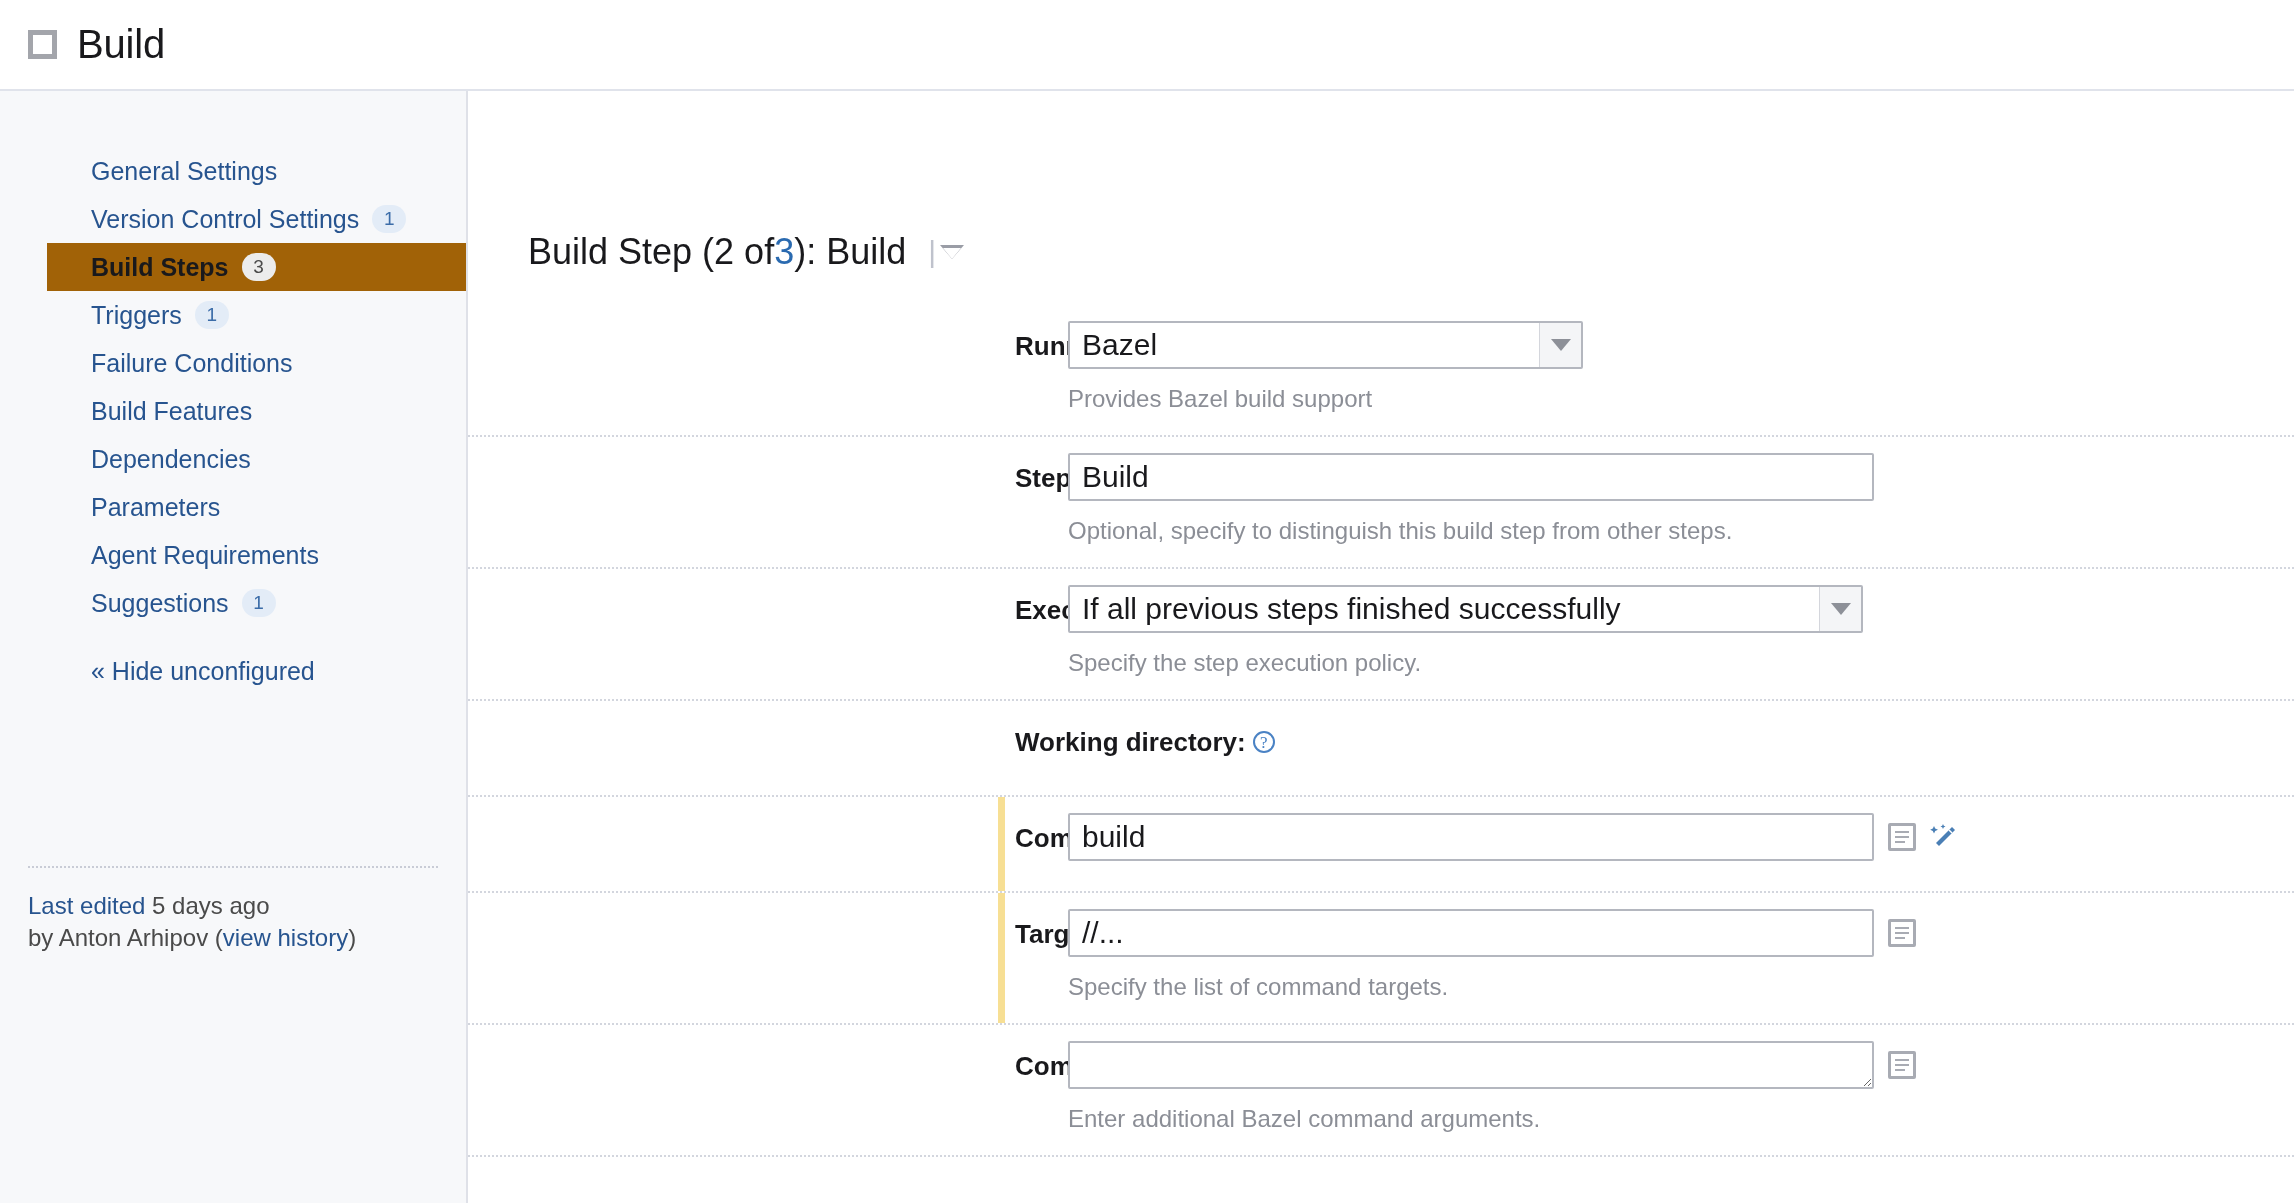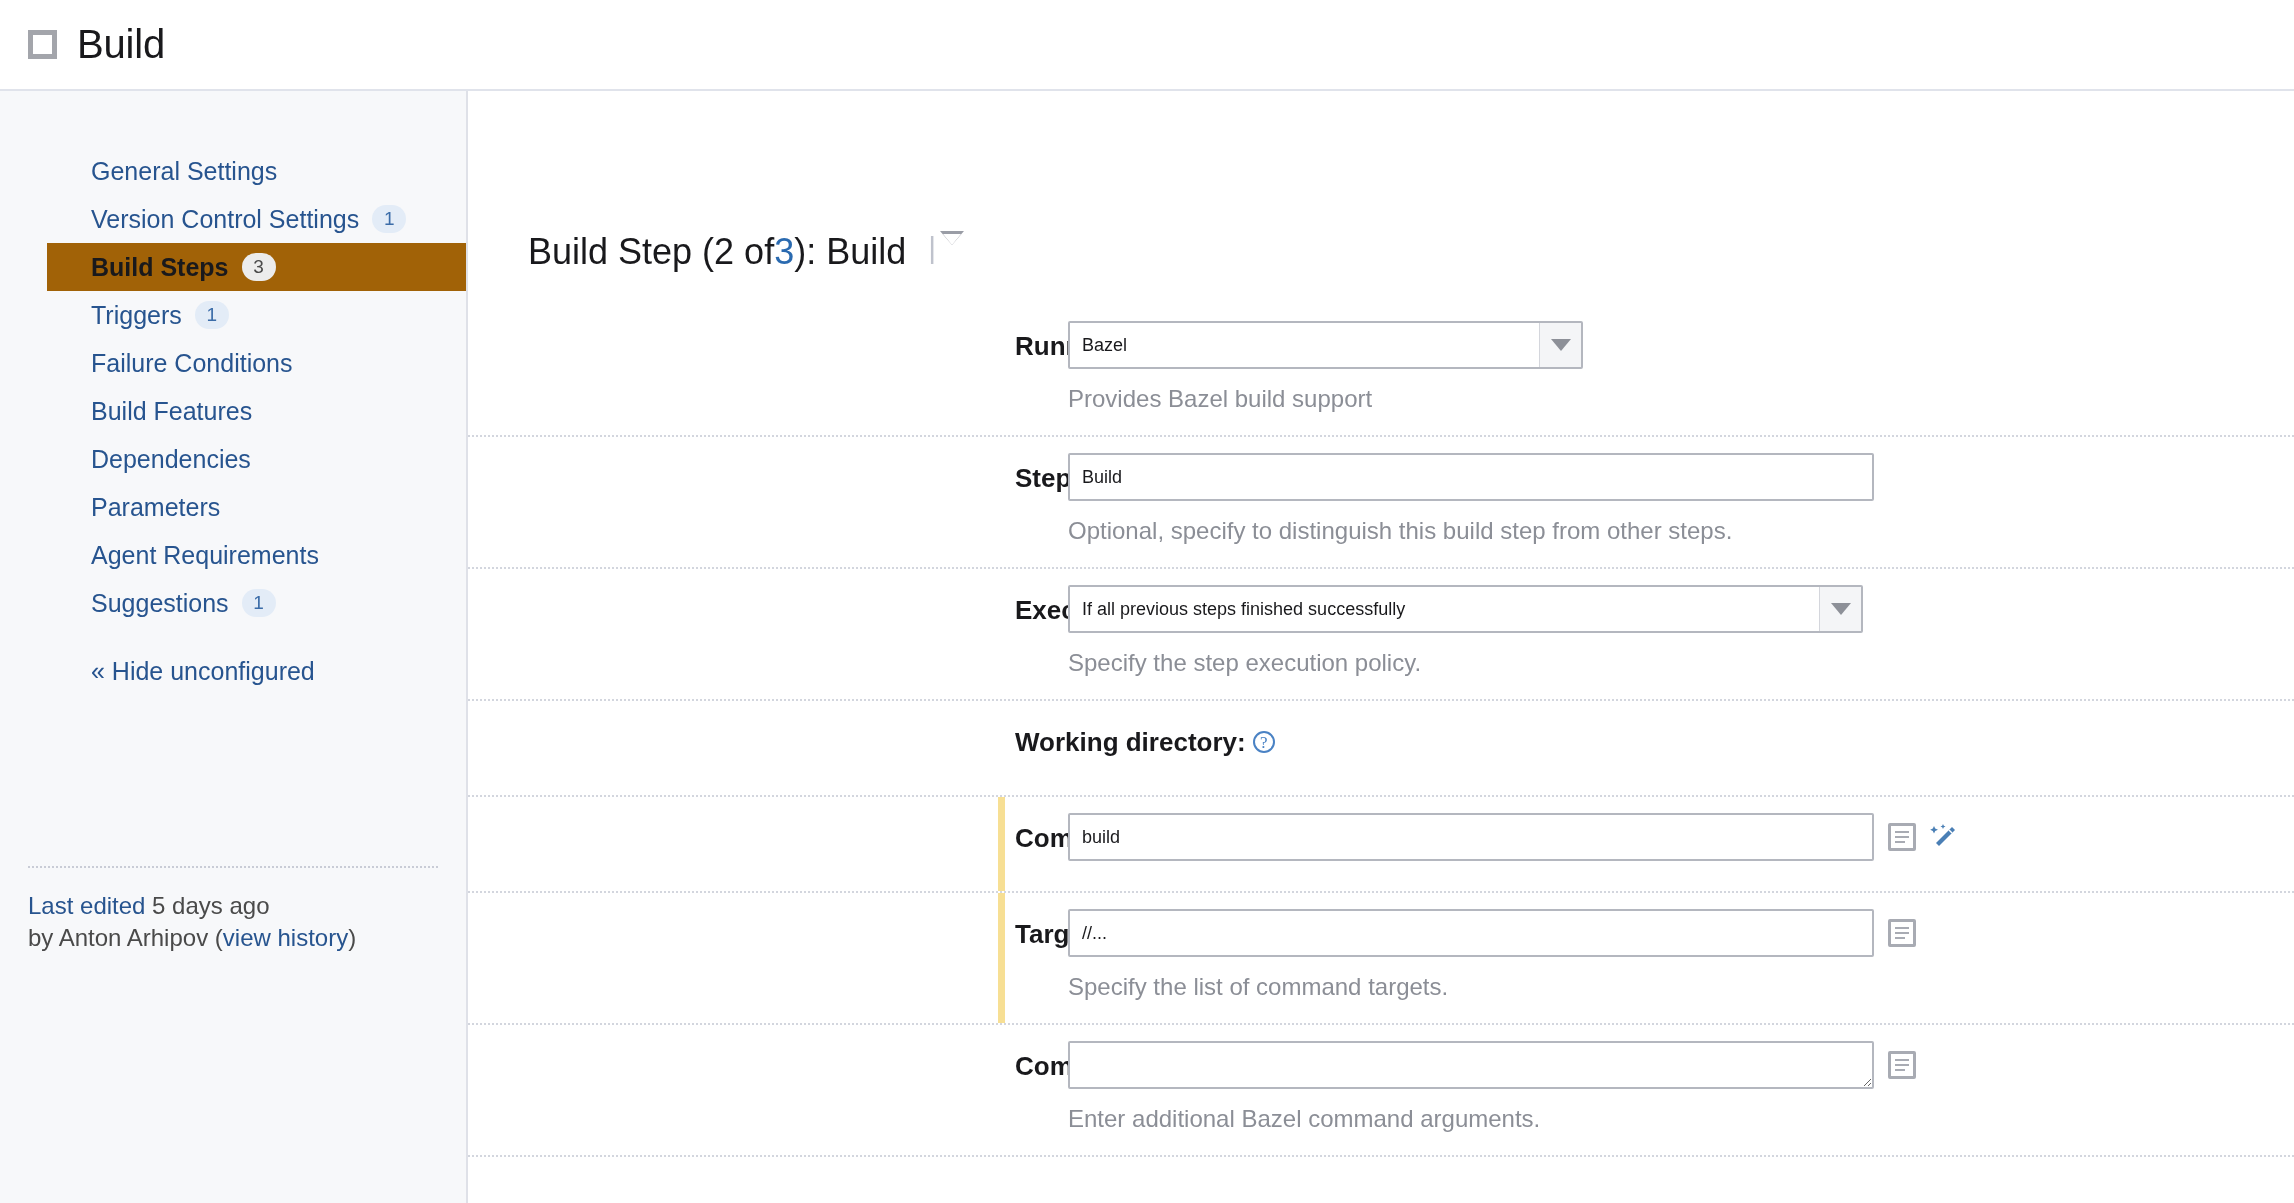"Build Step (2 of" .page-title { align-items: flex-start -> center }
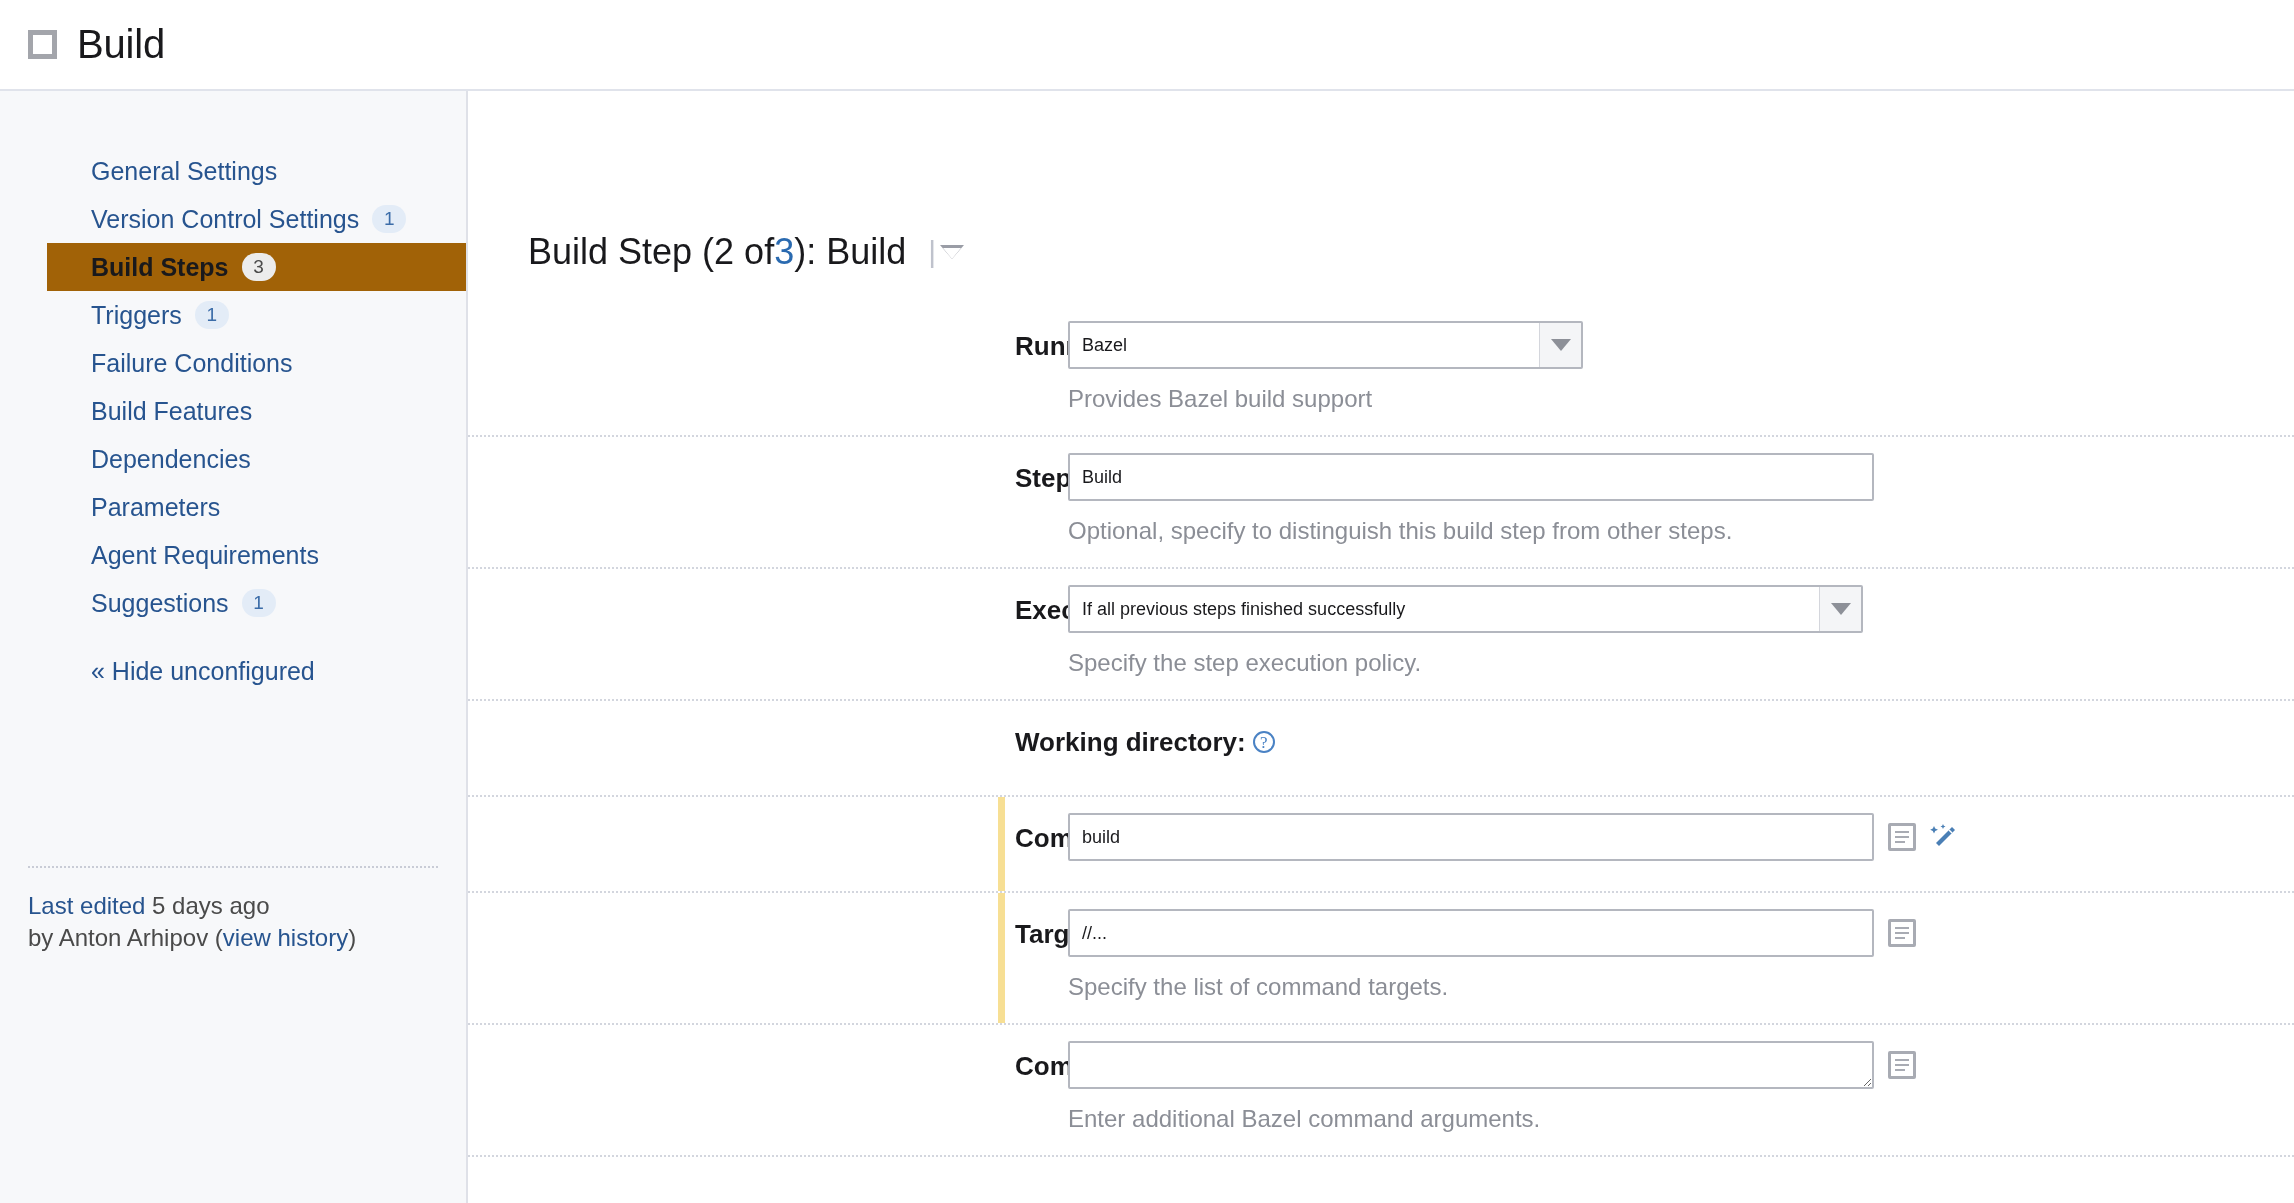"Bazel" input.txt, .selectbox, textarea.ta { font-size: 18px -> 30px }
